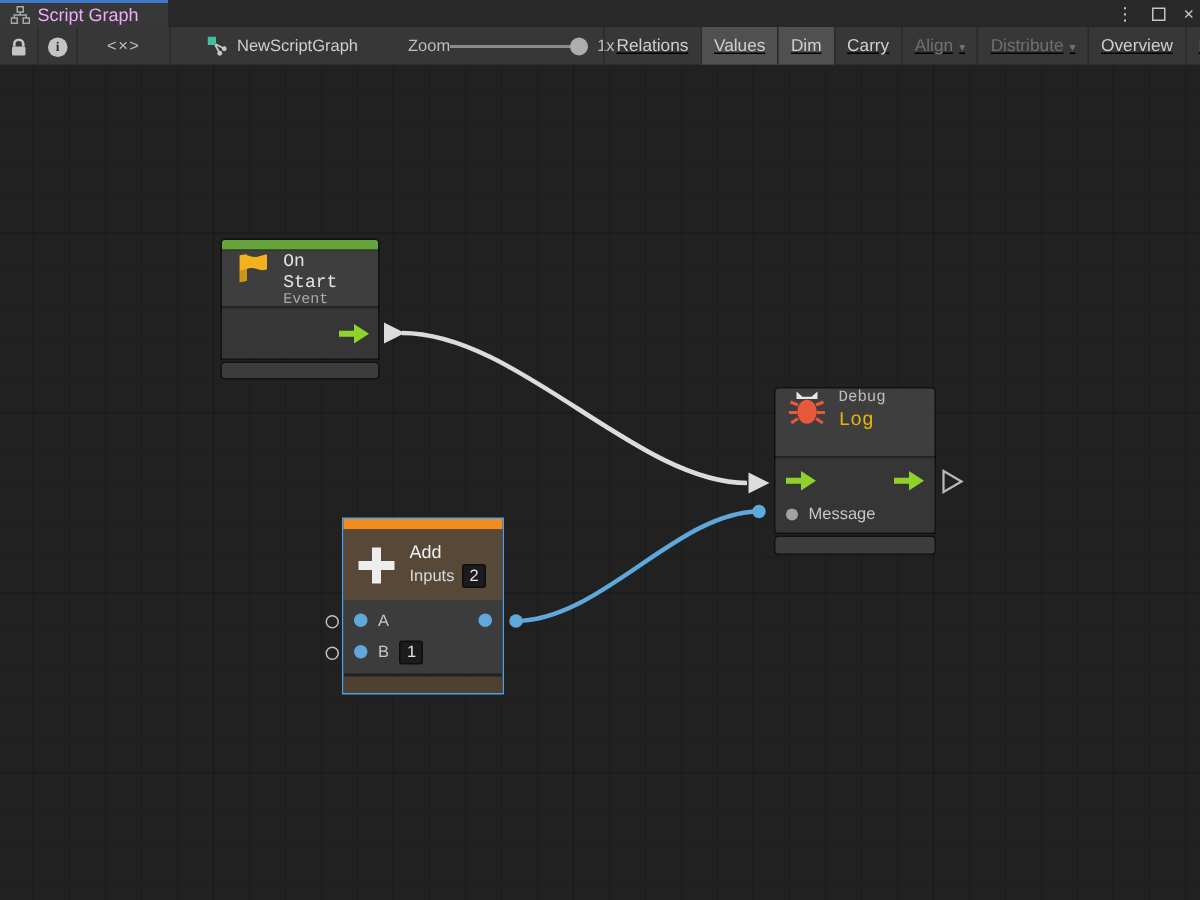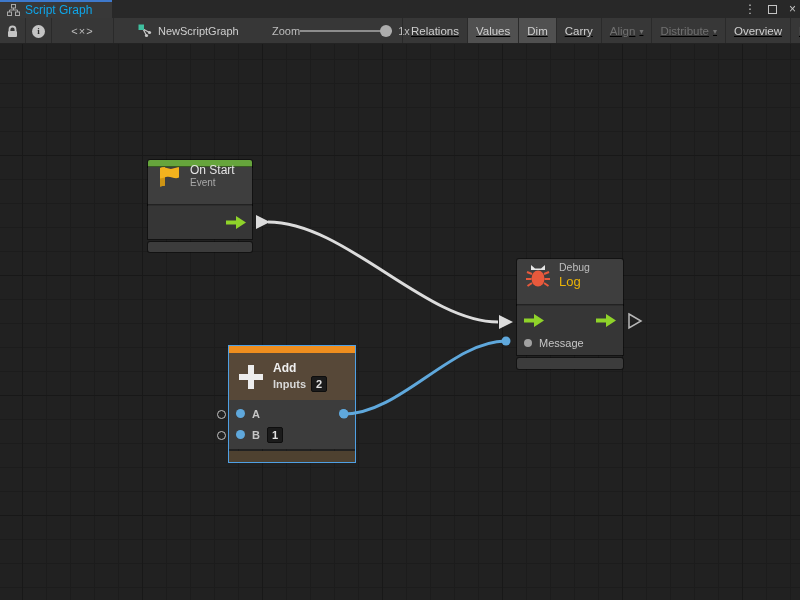"Script Graph" .tab-title { color: #0ea5e9 -> #f0abfc }
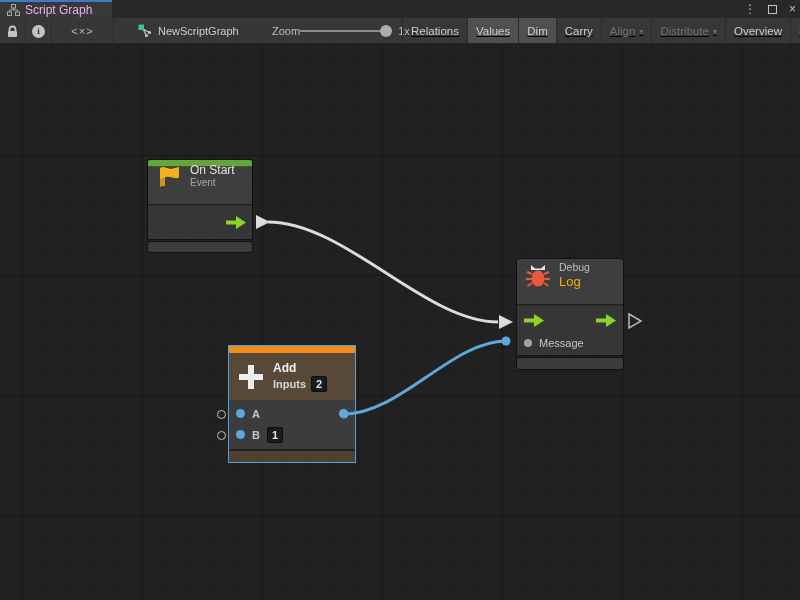"On Start" .nhead { align-items: flex-end -> flex-start; font-family: none -> Liberation Mono, monospace; padding: 16px 8px -> 0 8px }
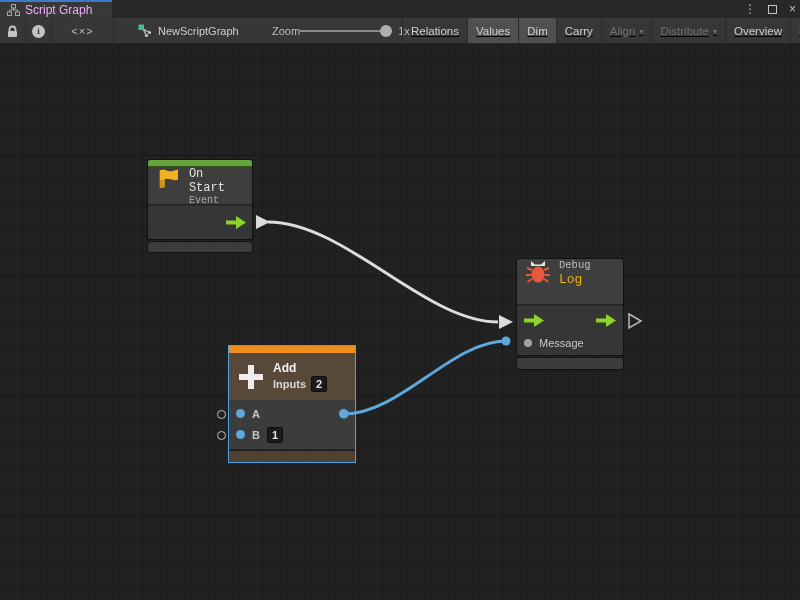"Add" .add-wrap { font-weight: bold -> none; width: 128px -> 108px }
